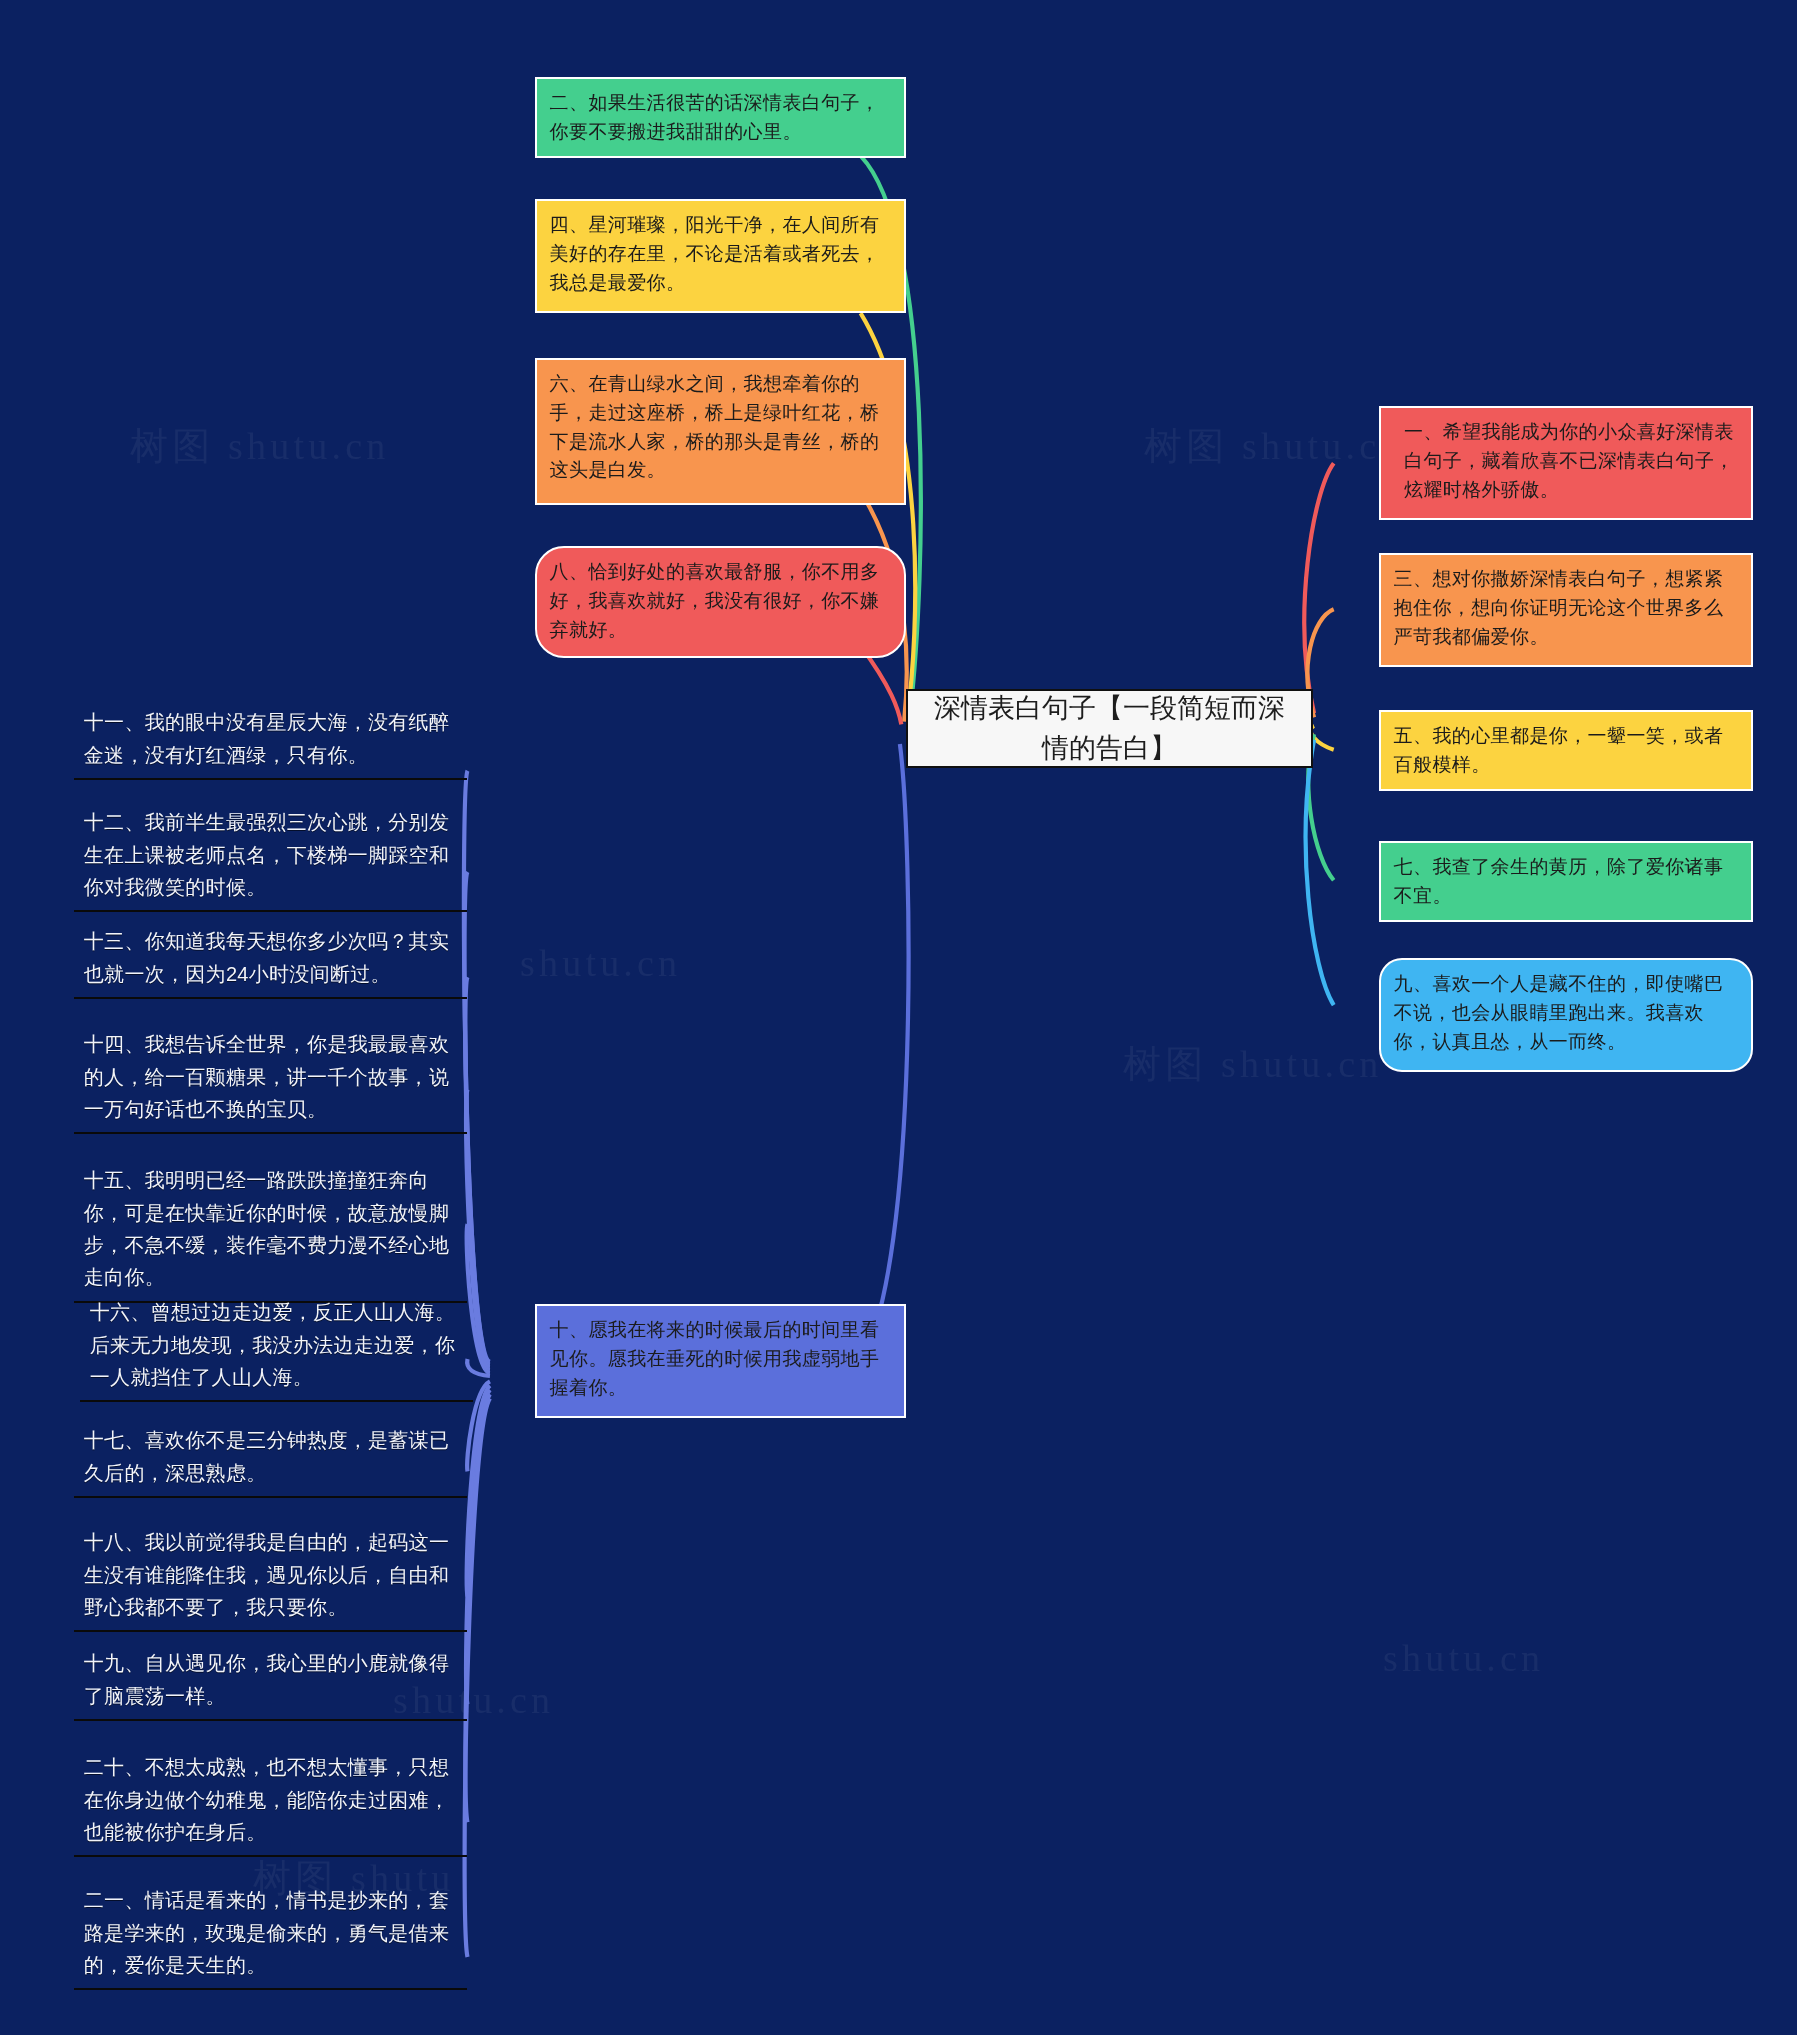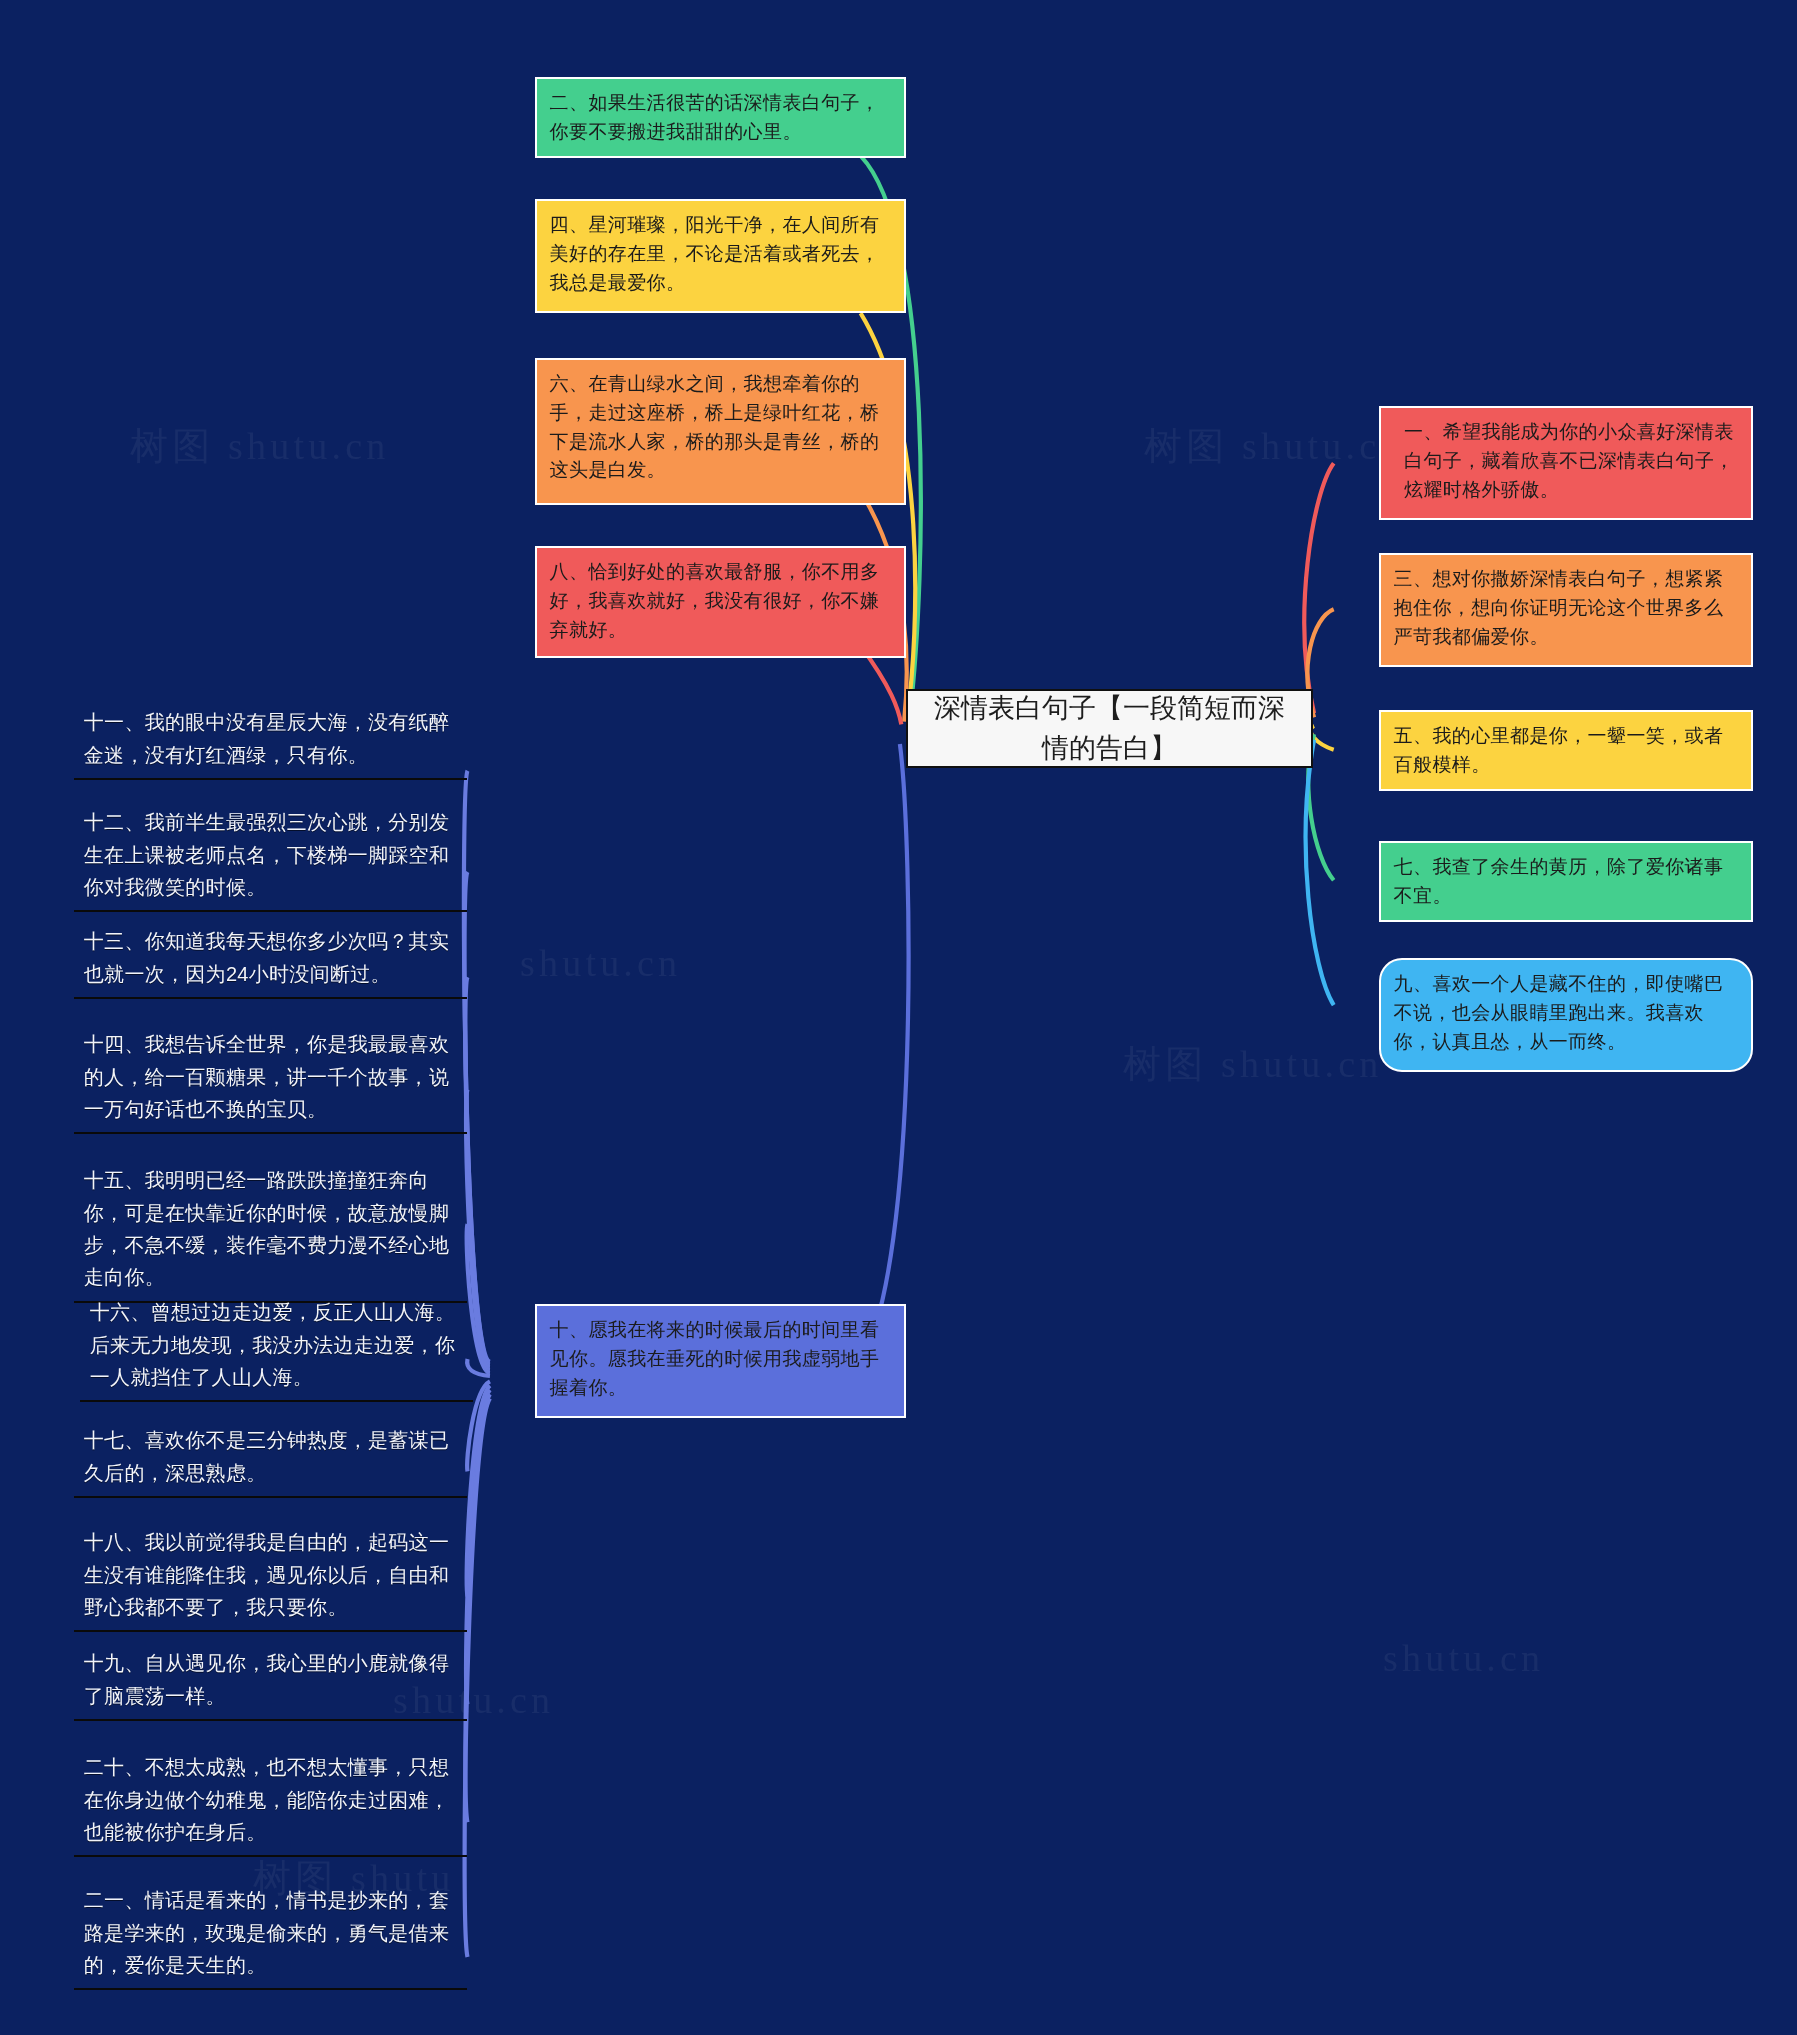"八、恰到好处的喜欢最舒服，你不用多好，我喜欢就好，我没有很好，你不嫌弃就好。" div.node { border-radius: none -> 29px }
